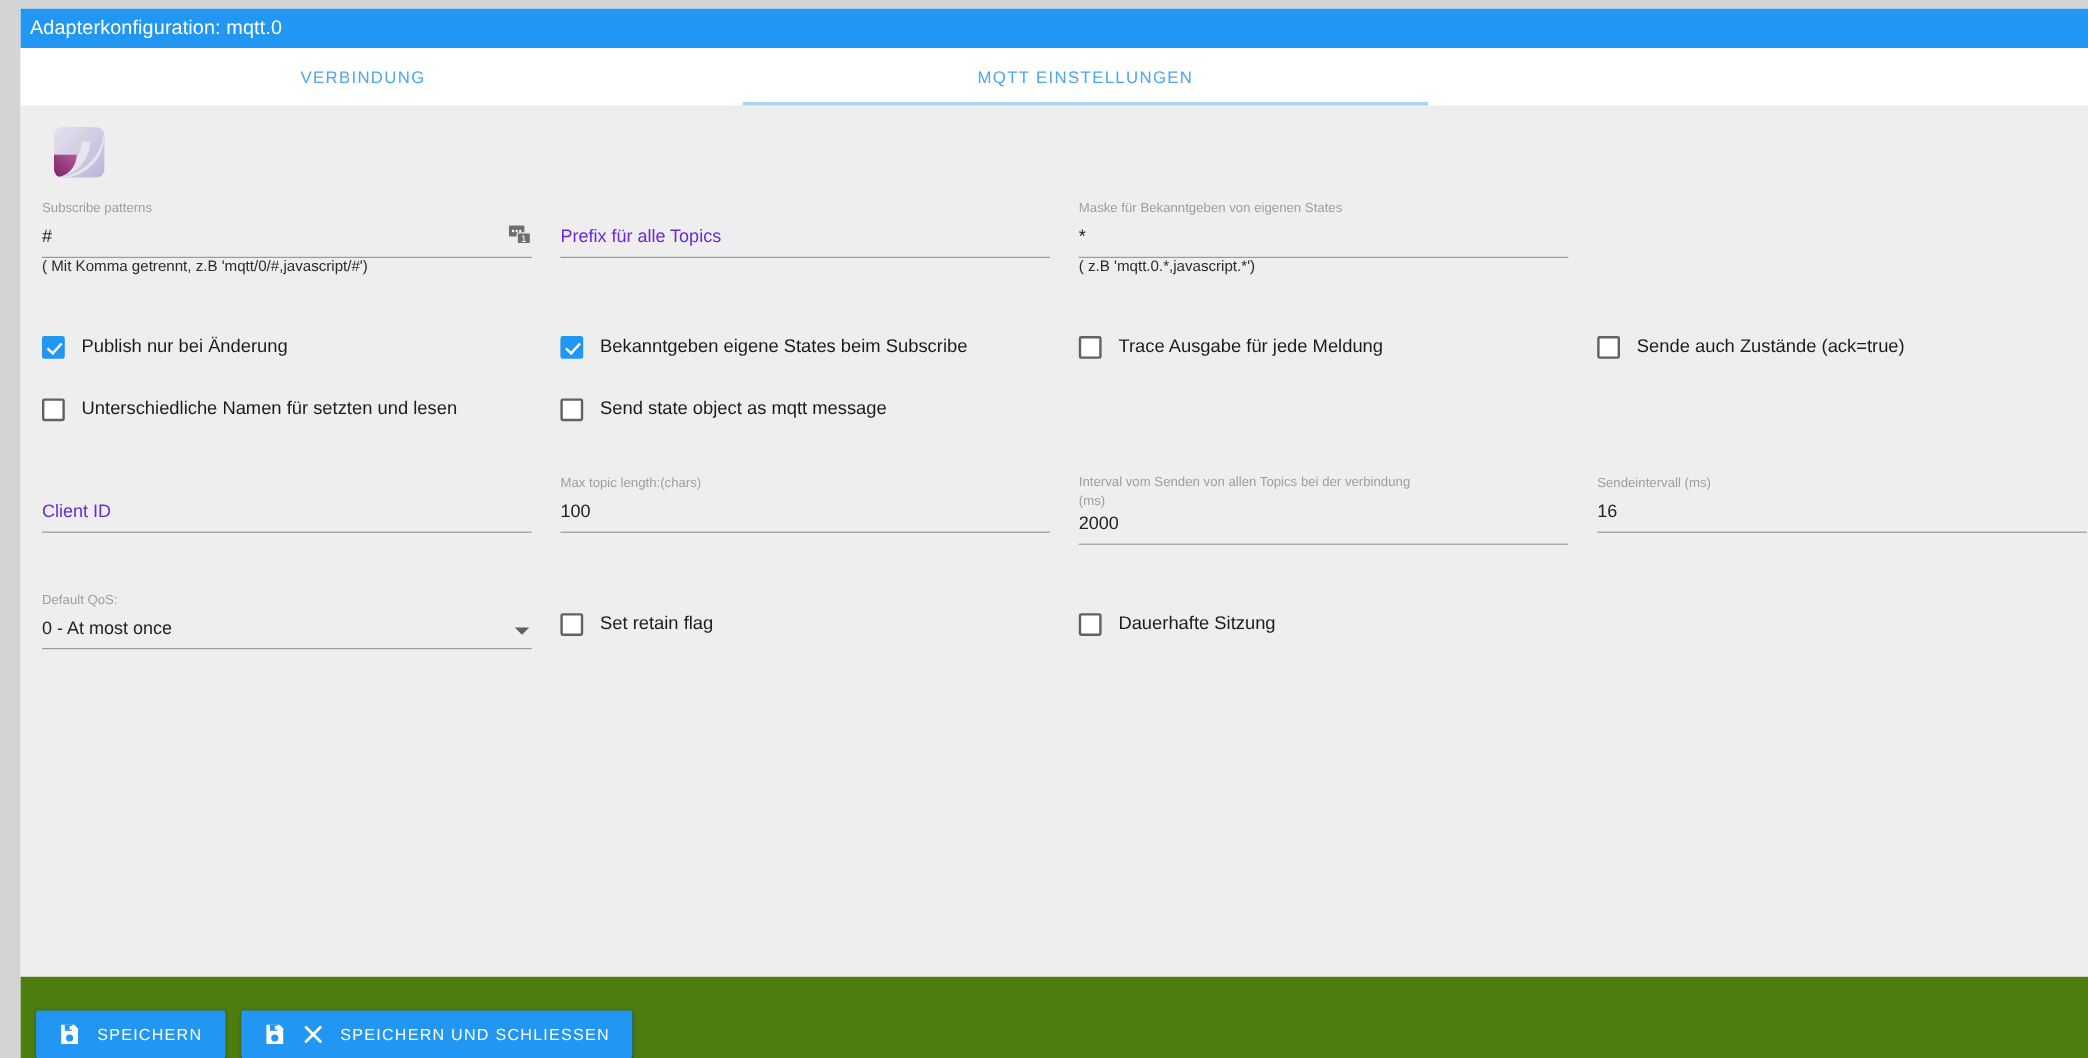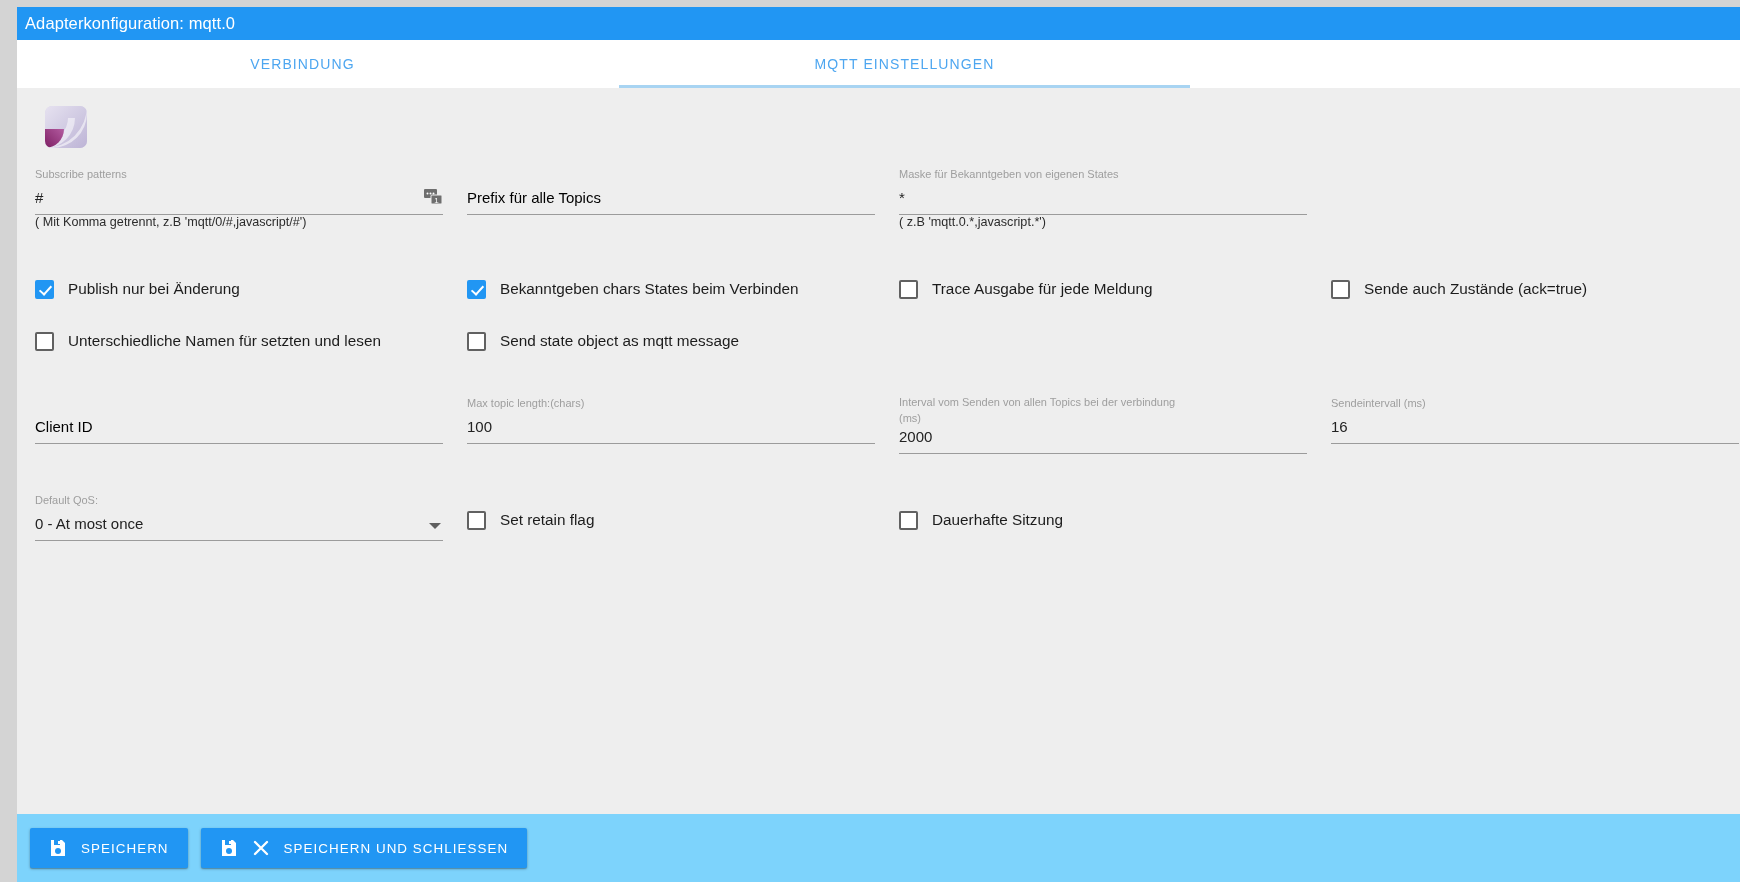"Prefix für alle Topics" .f-input.ph { color: #000000 -> #6d28d9 }
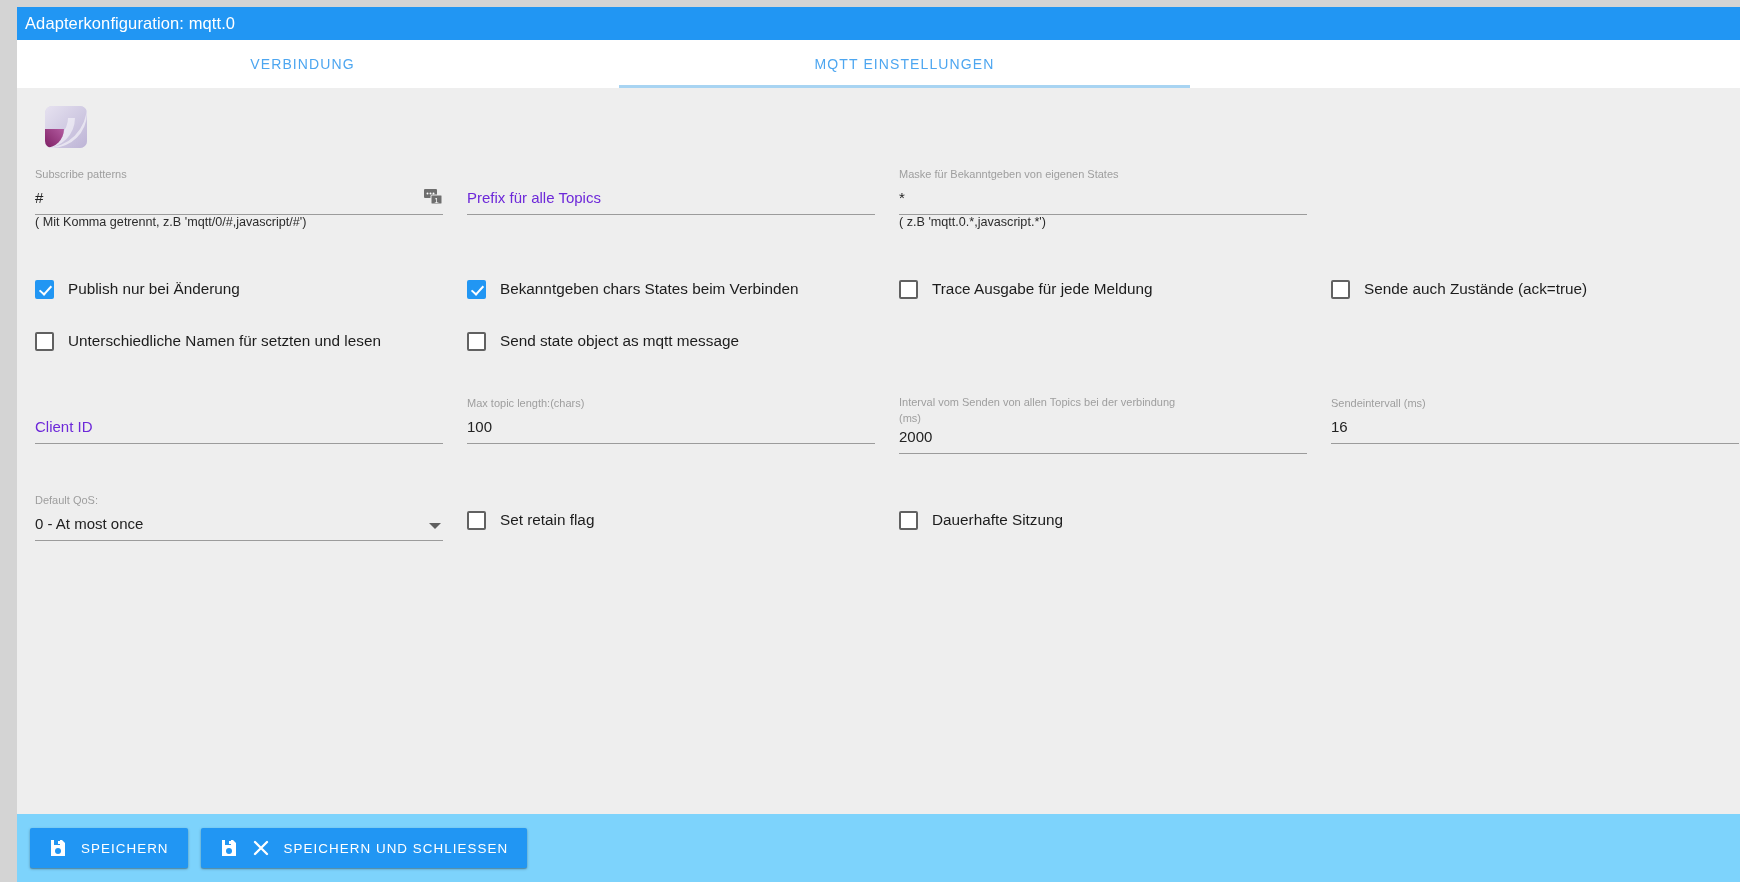"Bekanntgeben chars States beim Verbinden" div.cblabel { text: chars States beim Verbinden -> eigene States beim Subscribe }
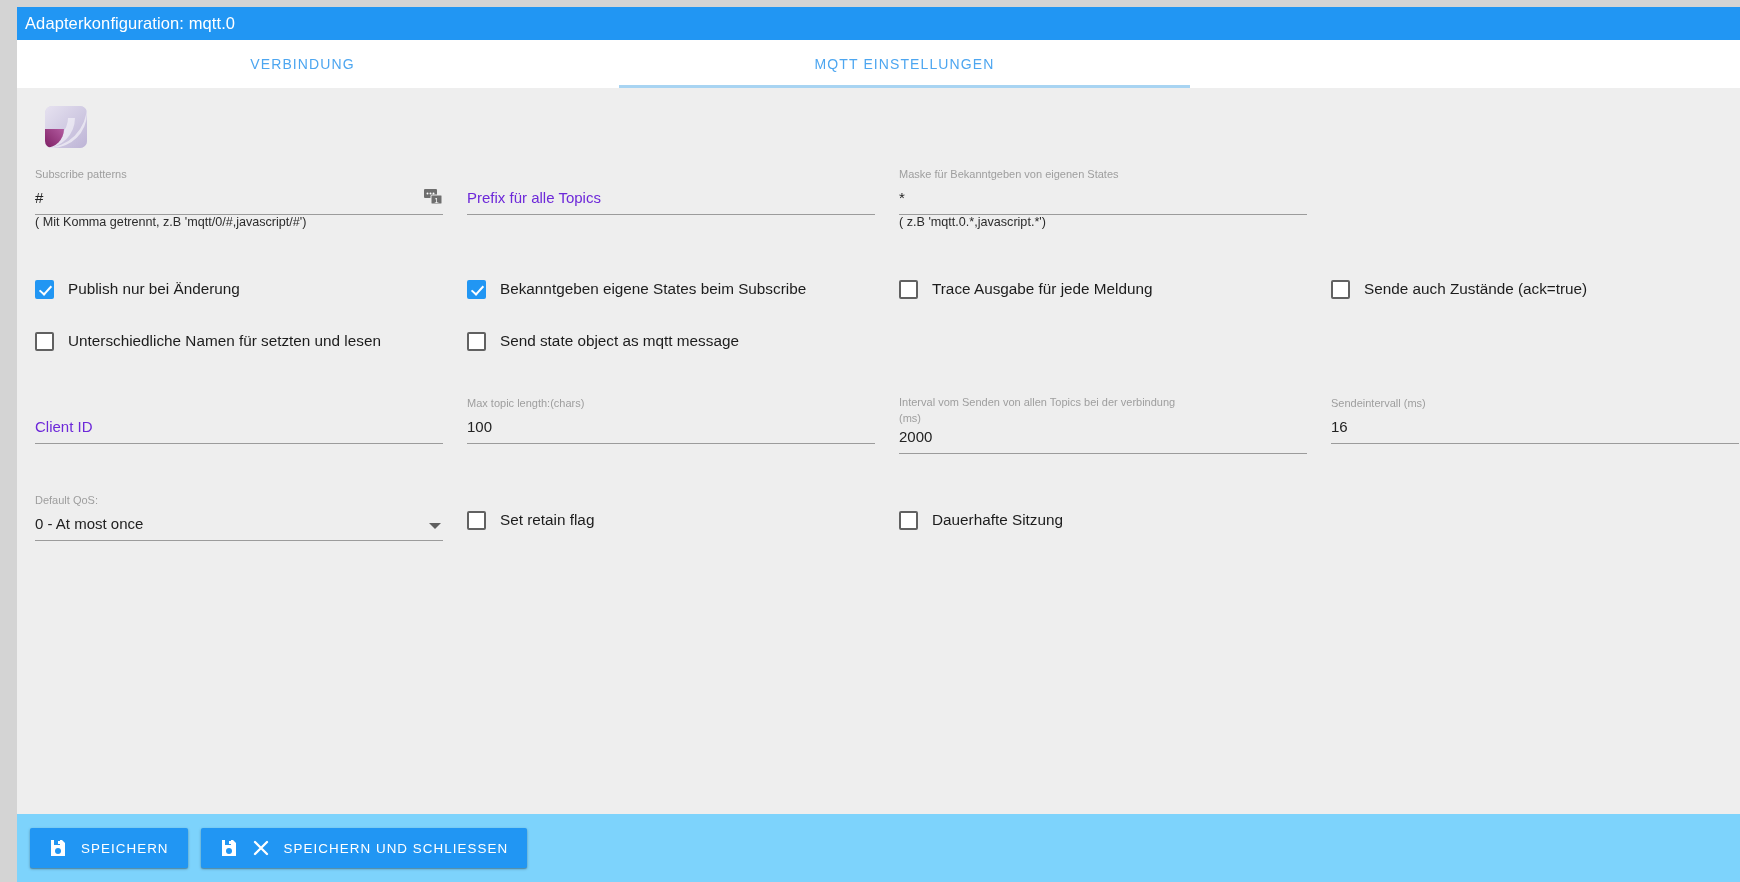"SPEICHERN" .footer { align-items: center -> flex-end; background: #7dd3fc -> #4d7c0f }
